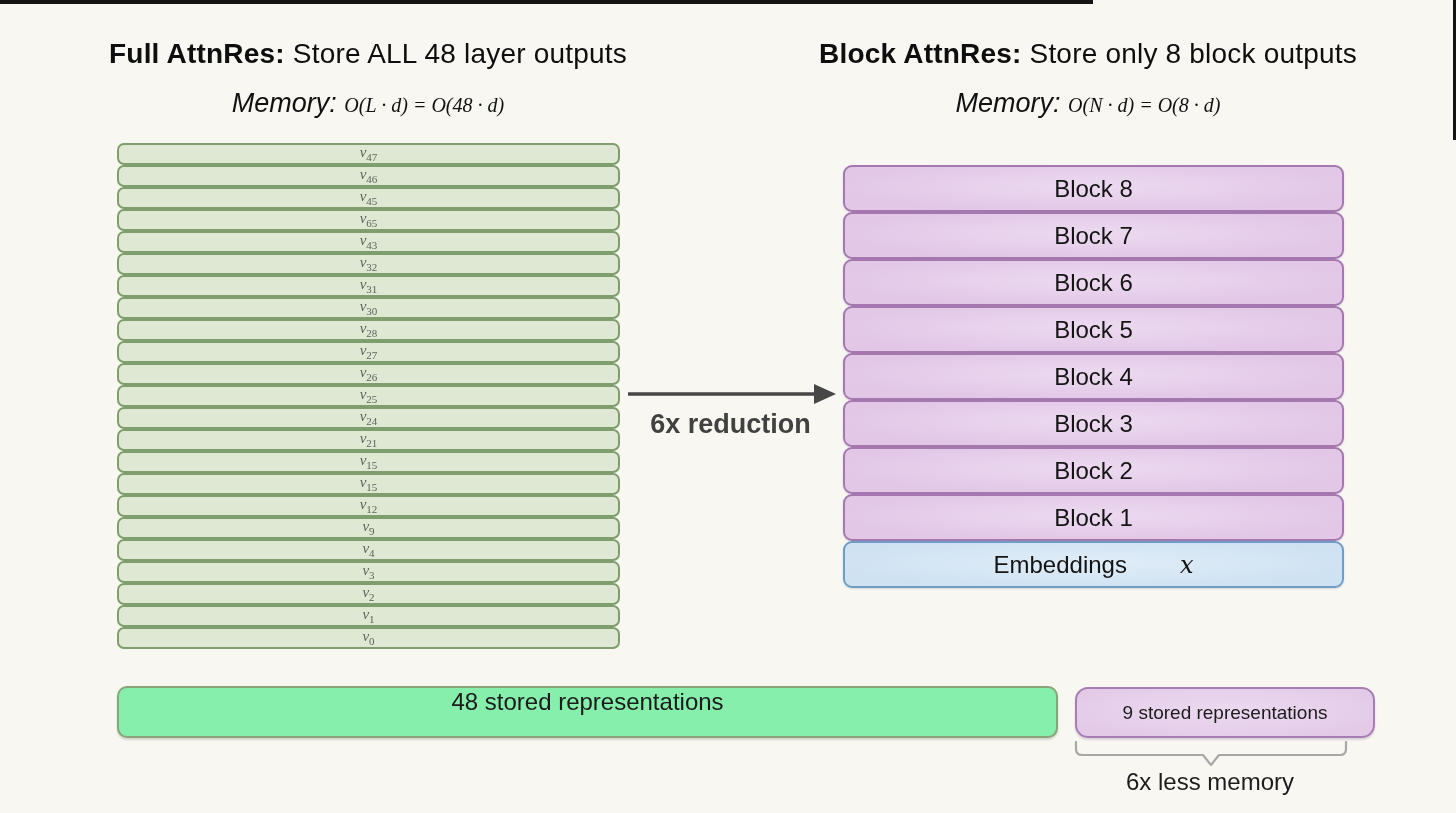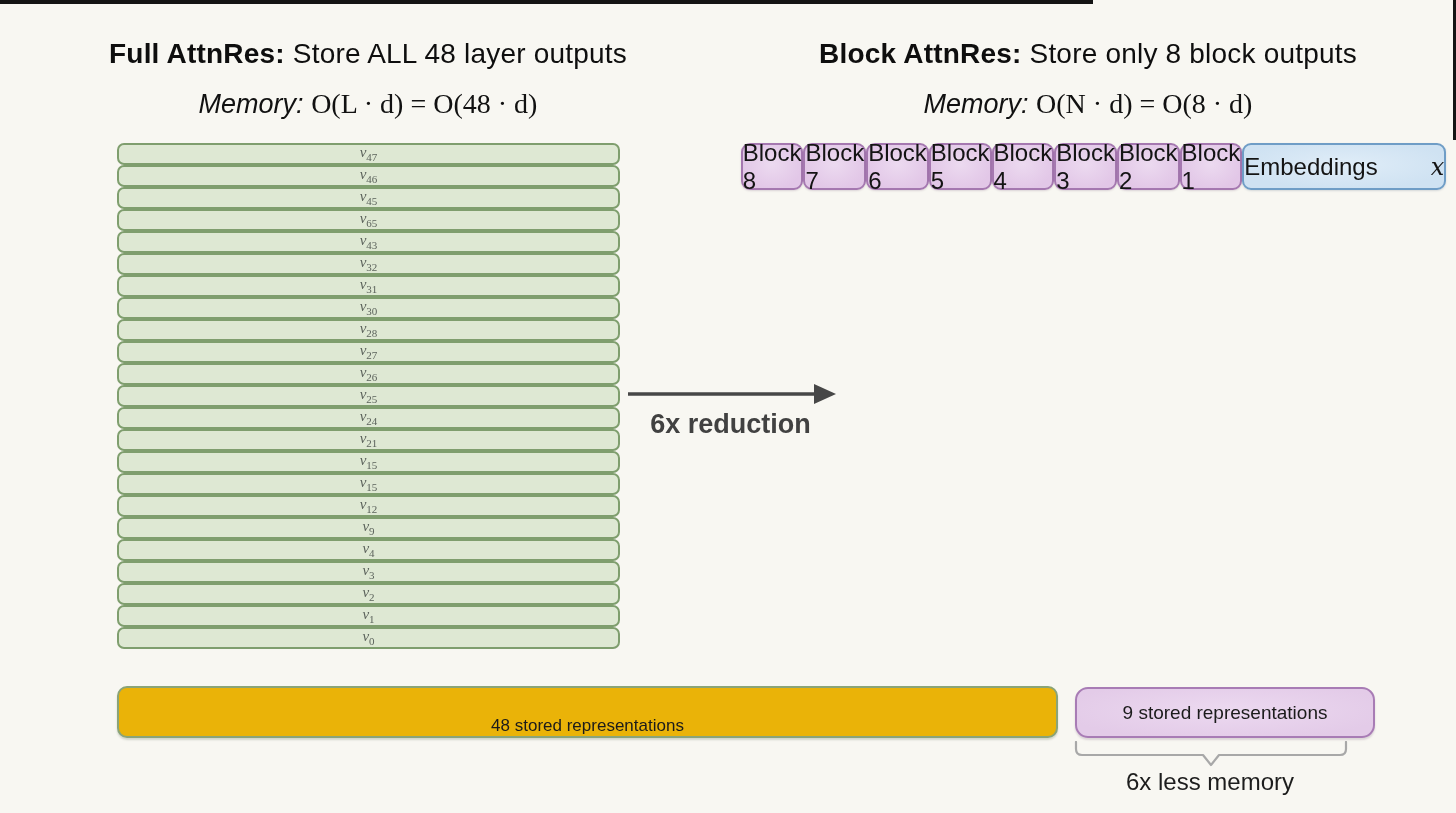"O(L · d) = O(48" .memory-formula { font-size: 28px -> 20px; font-style: none -> italic }
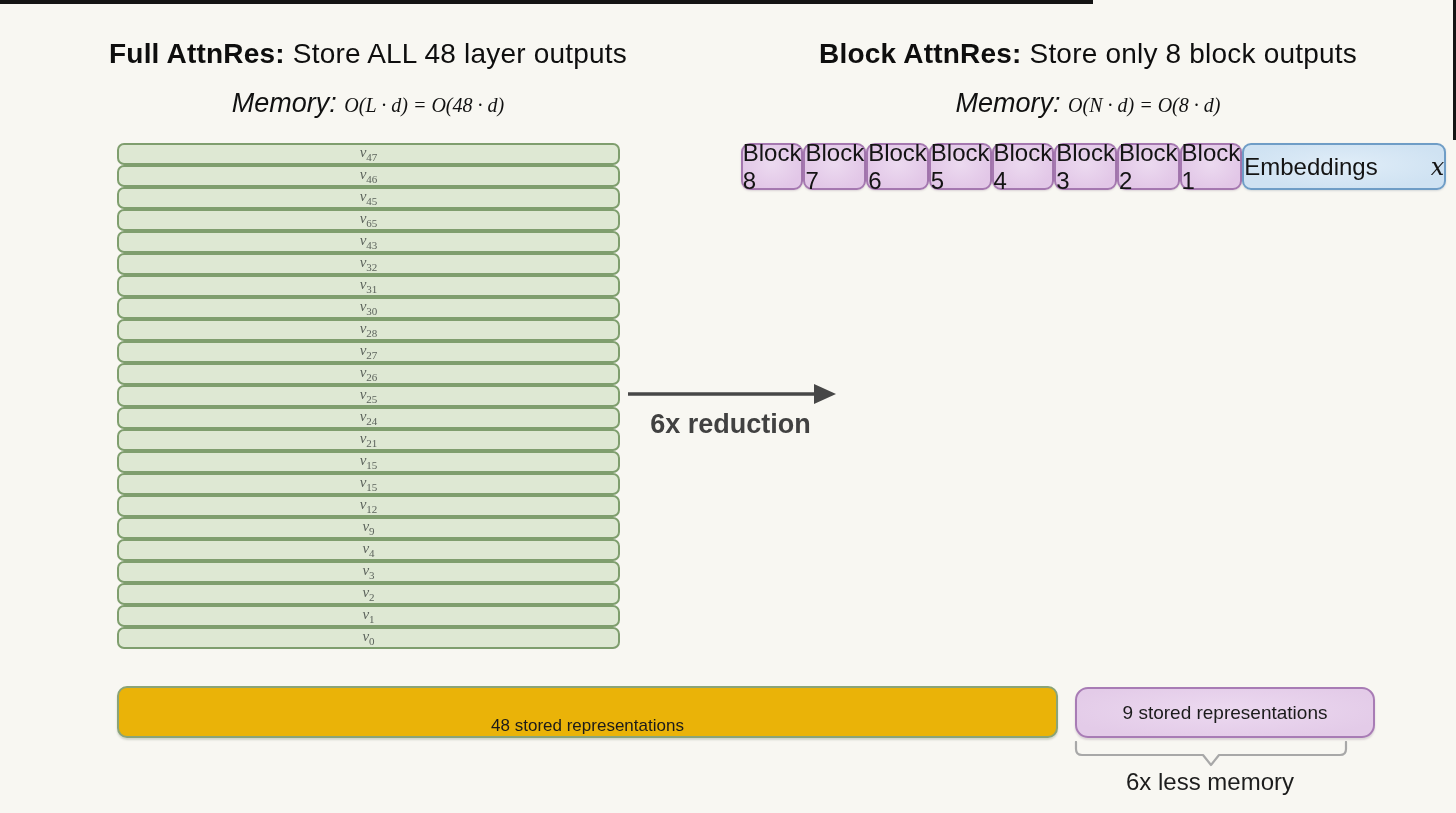"Block 8" .block-stack { flex-direction: none -> column; justify-content: center -> flex-start; top: 143px -> 165px }
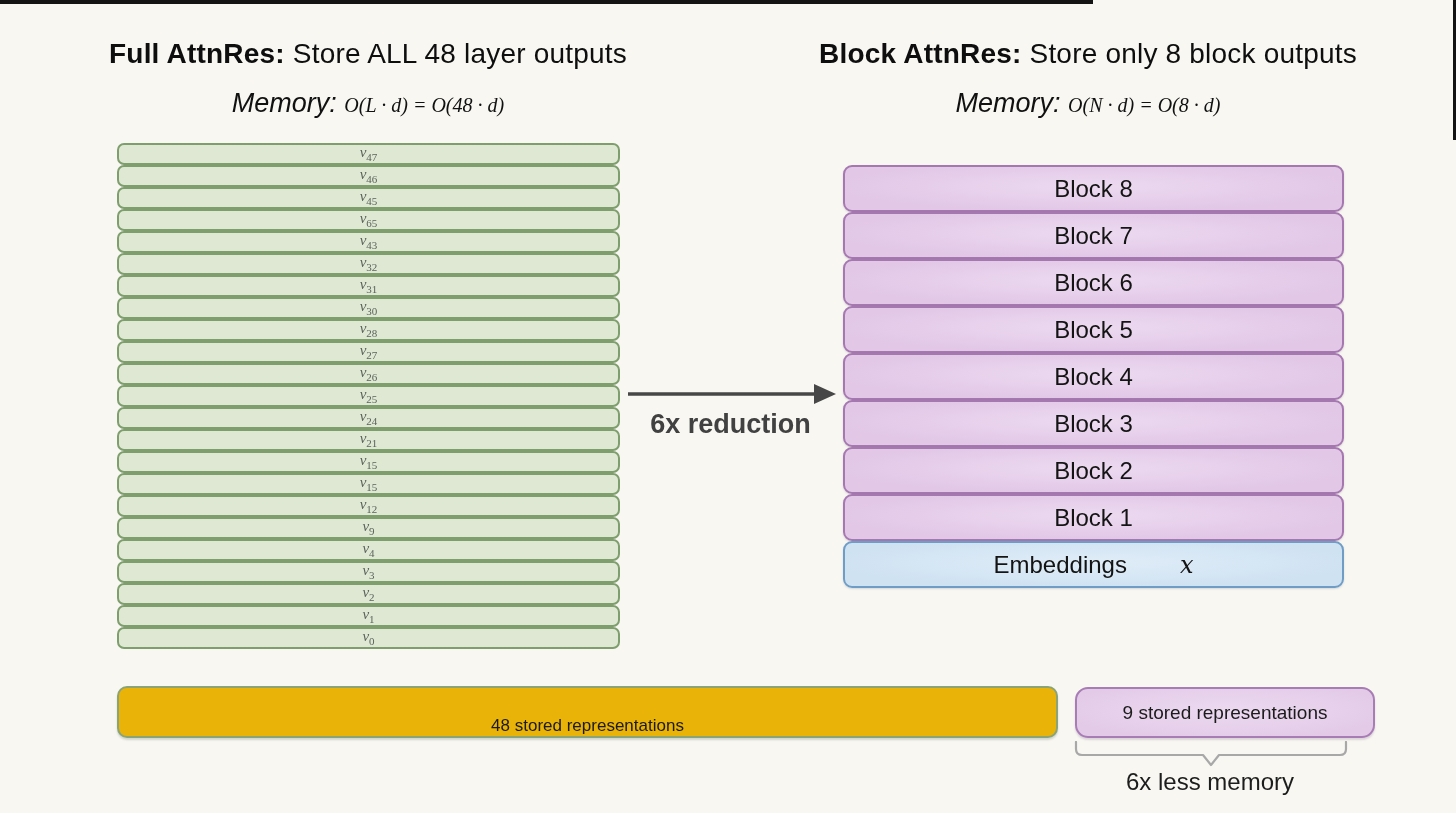"48 stored representations" .green-bar { align-items: flex-end -> flex-start; background: #eab308 -> #86efac; font-size: 17px -> 24px }
